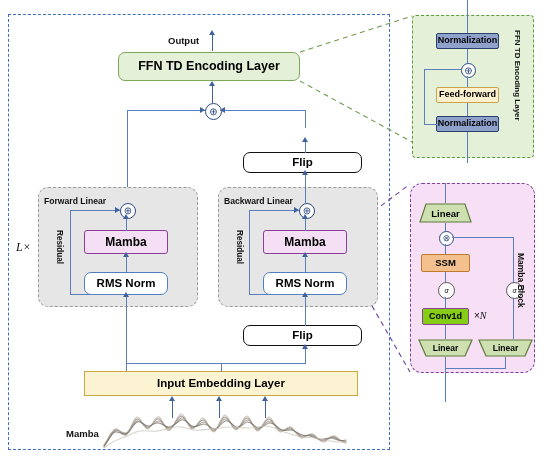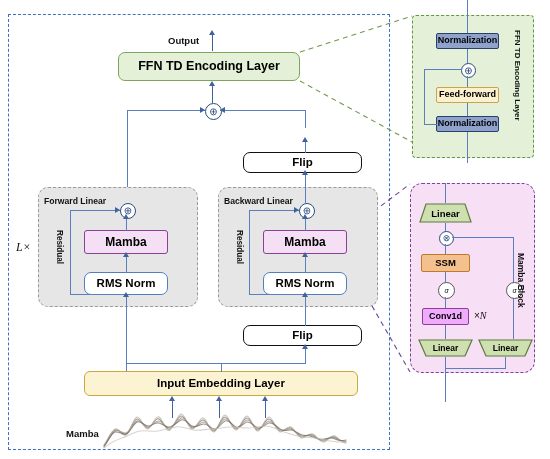"Conv1d" .box-conv { background: #f0abfc -> #84cc16 }
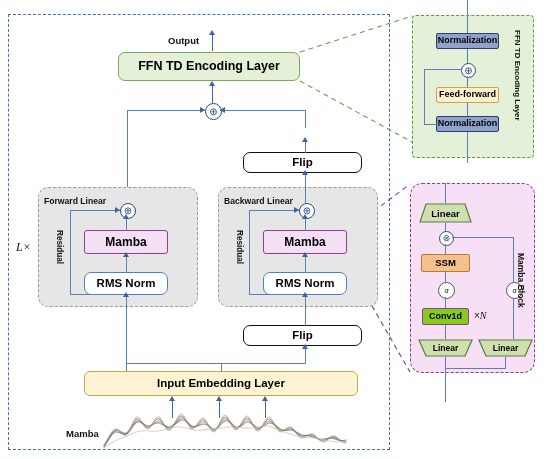"Input Embedding Layer" .box-embed { border-radius: 6px -> 0 }
